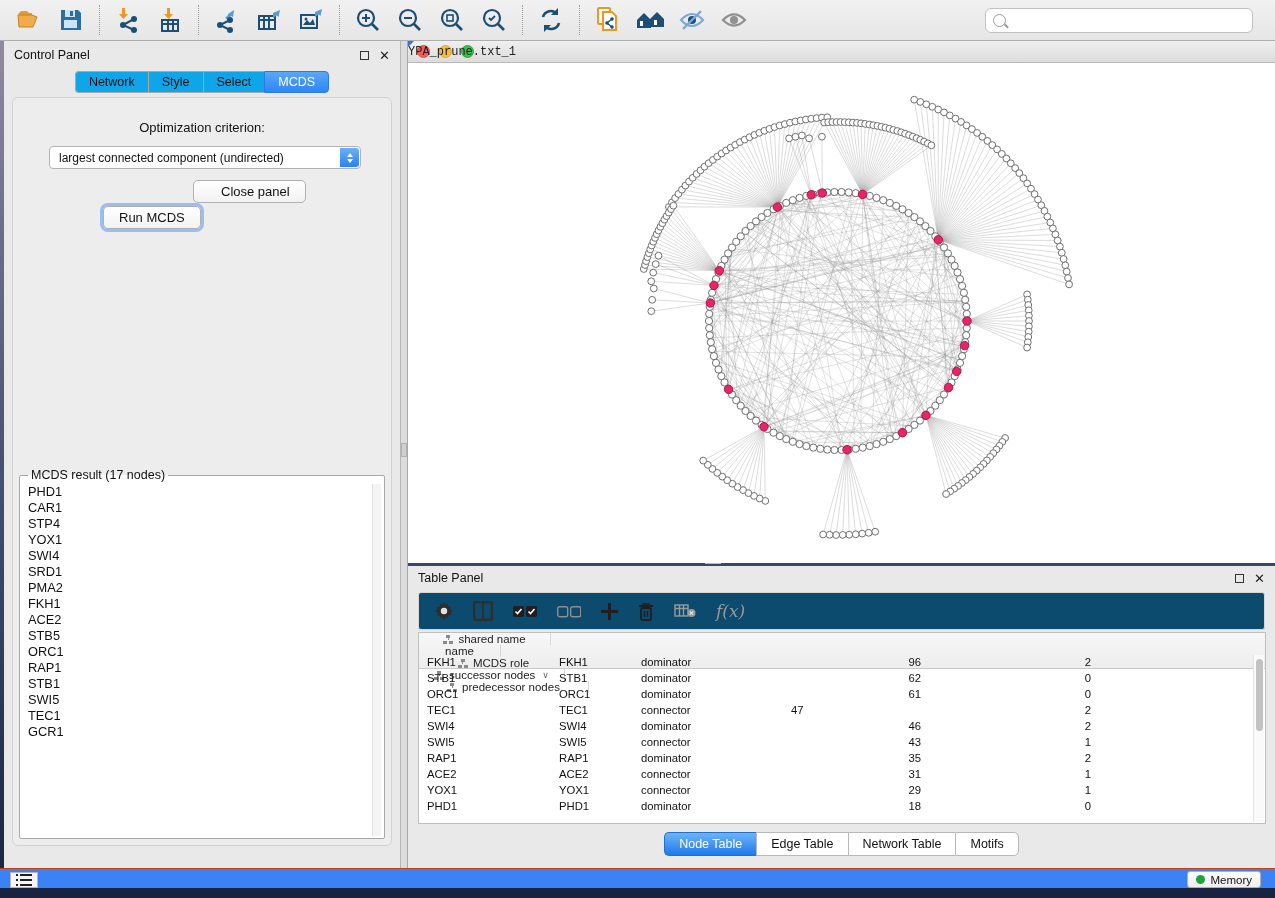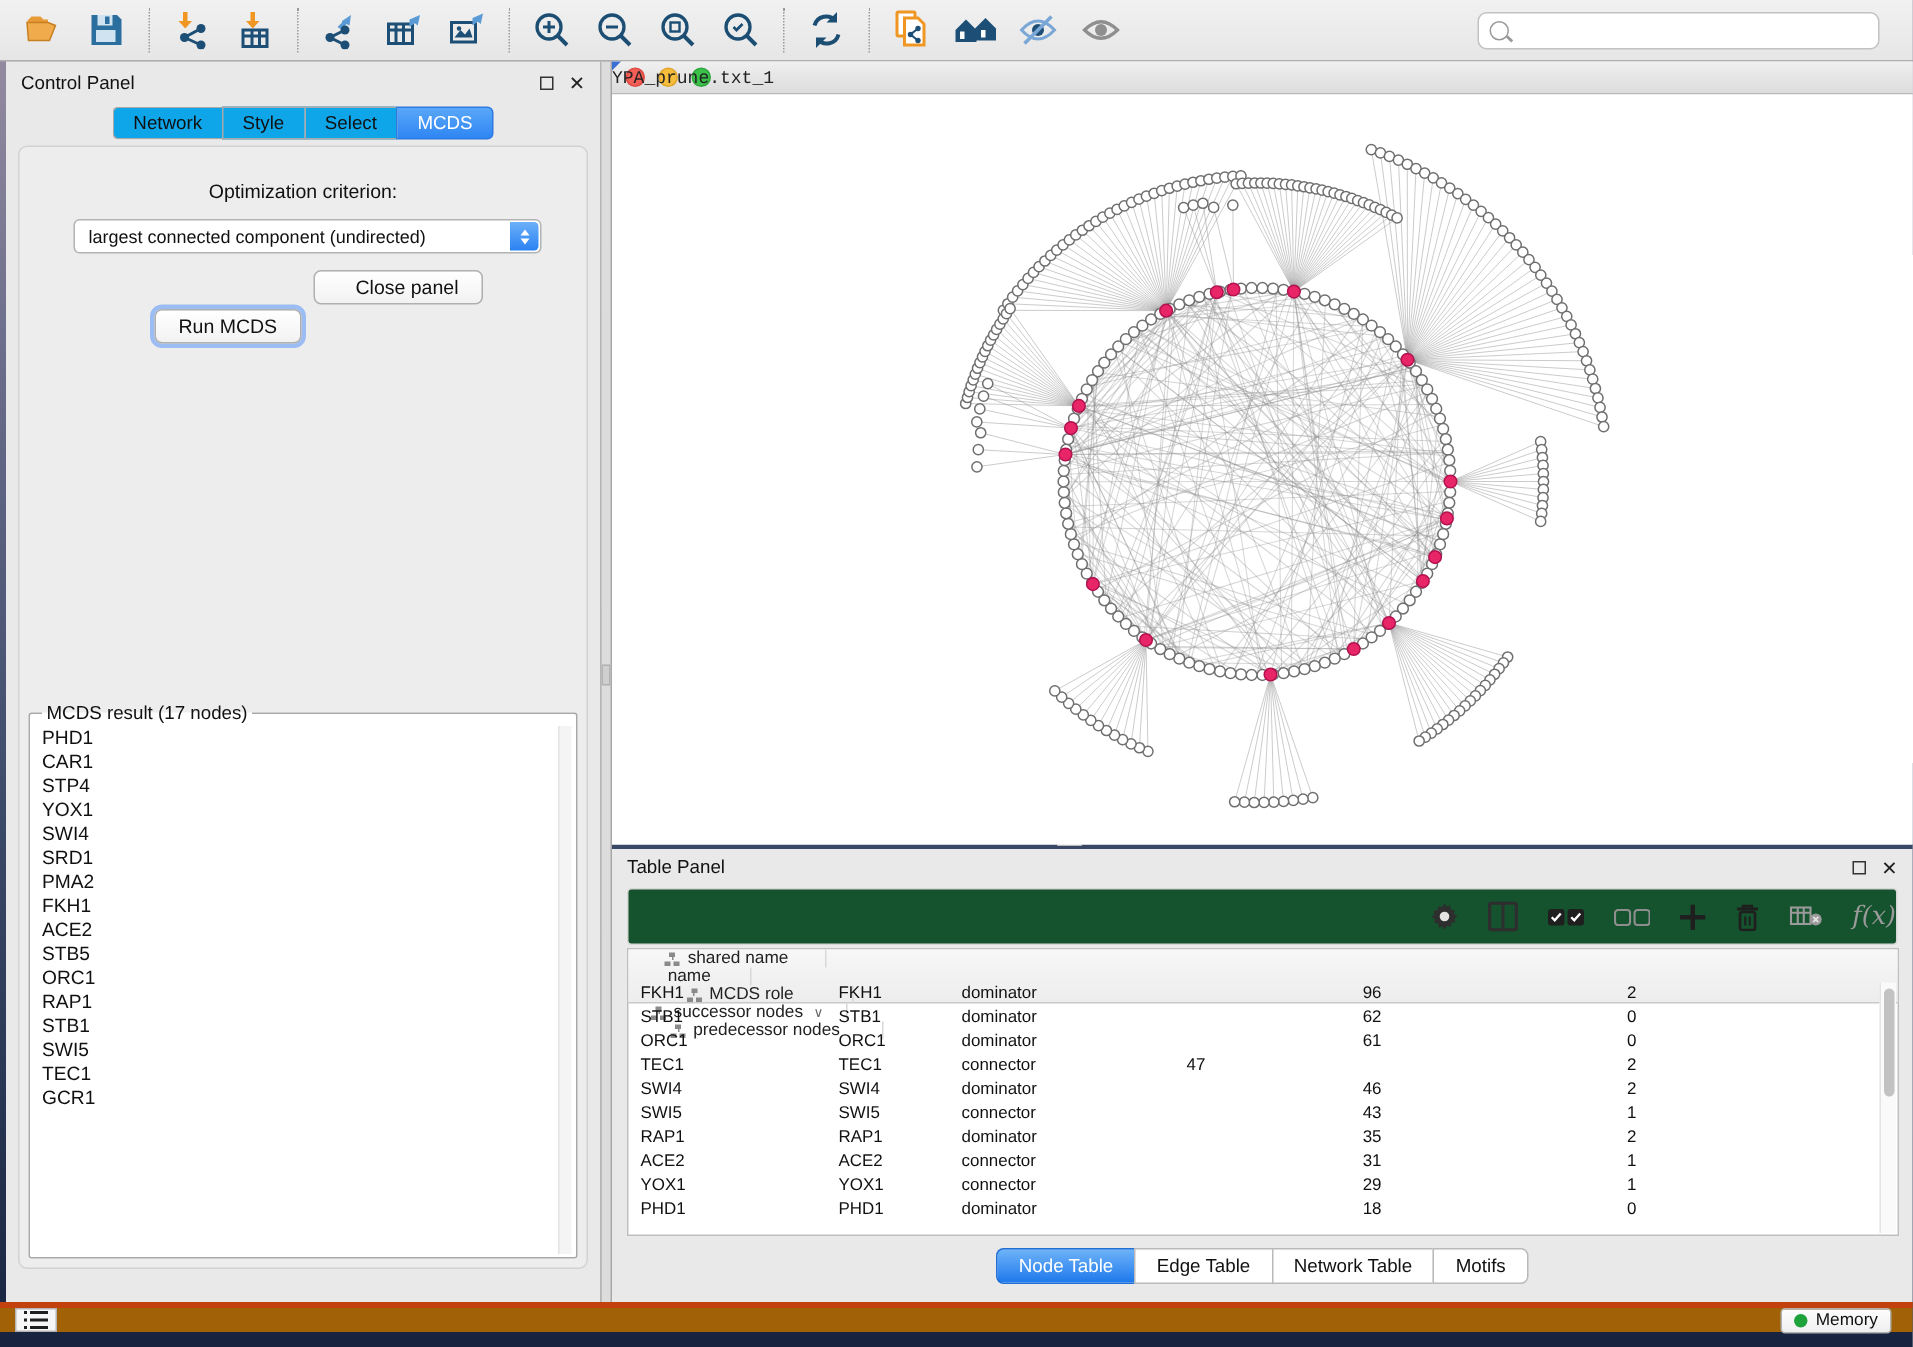"Close panel" #closepanel-btn { left: 196px -> 180px }
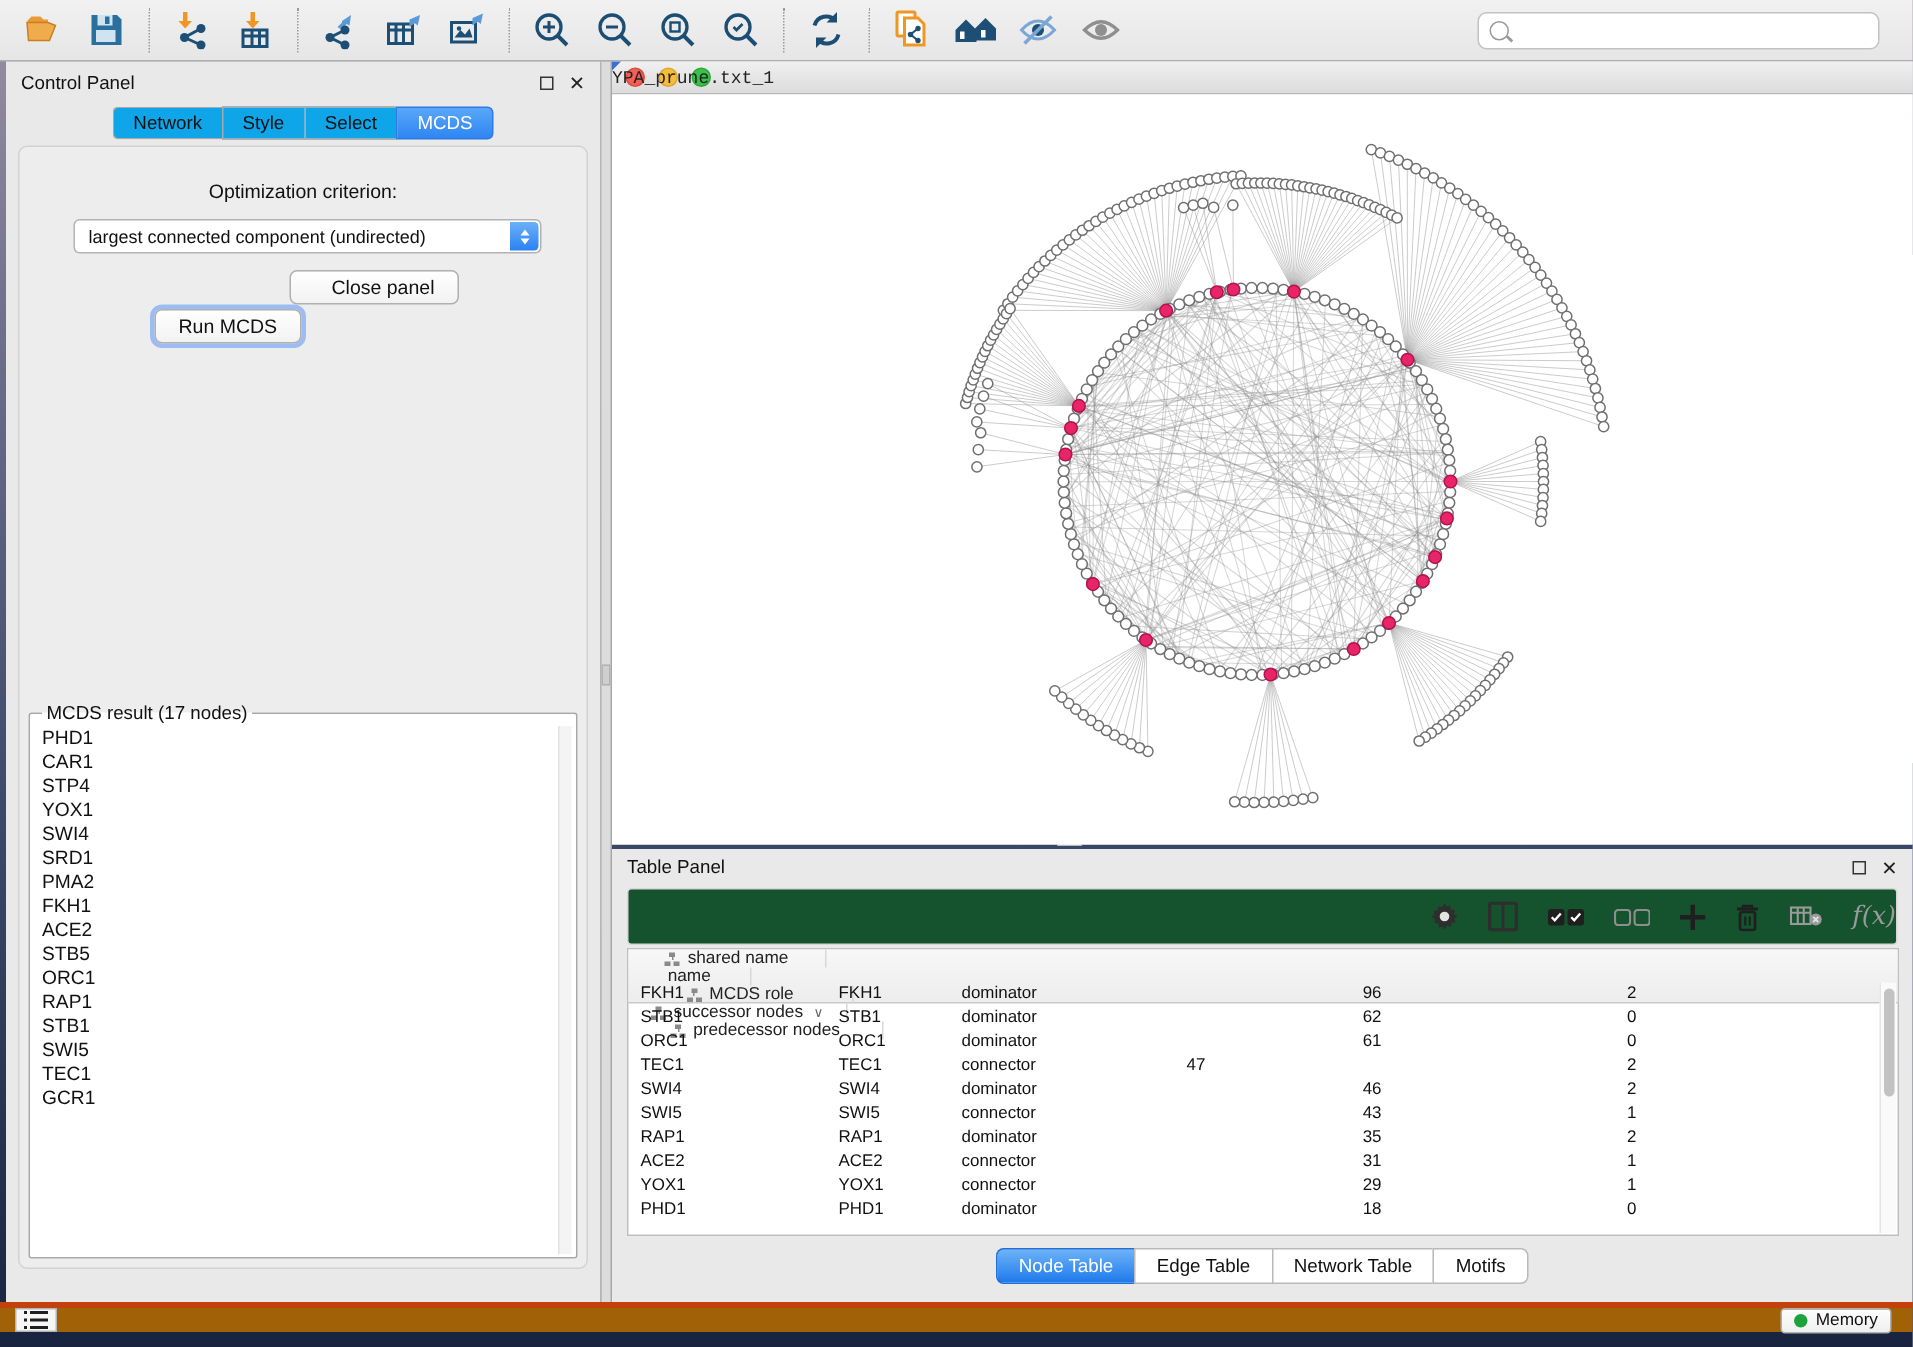"f(x)" #tp-toolbar { background: #14532d -> #0c4a6e; justify-content: flex-end -> none }
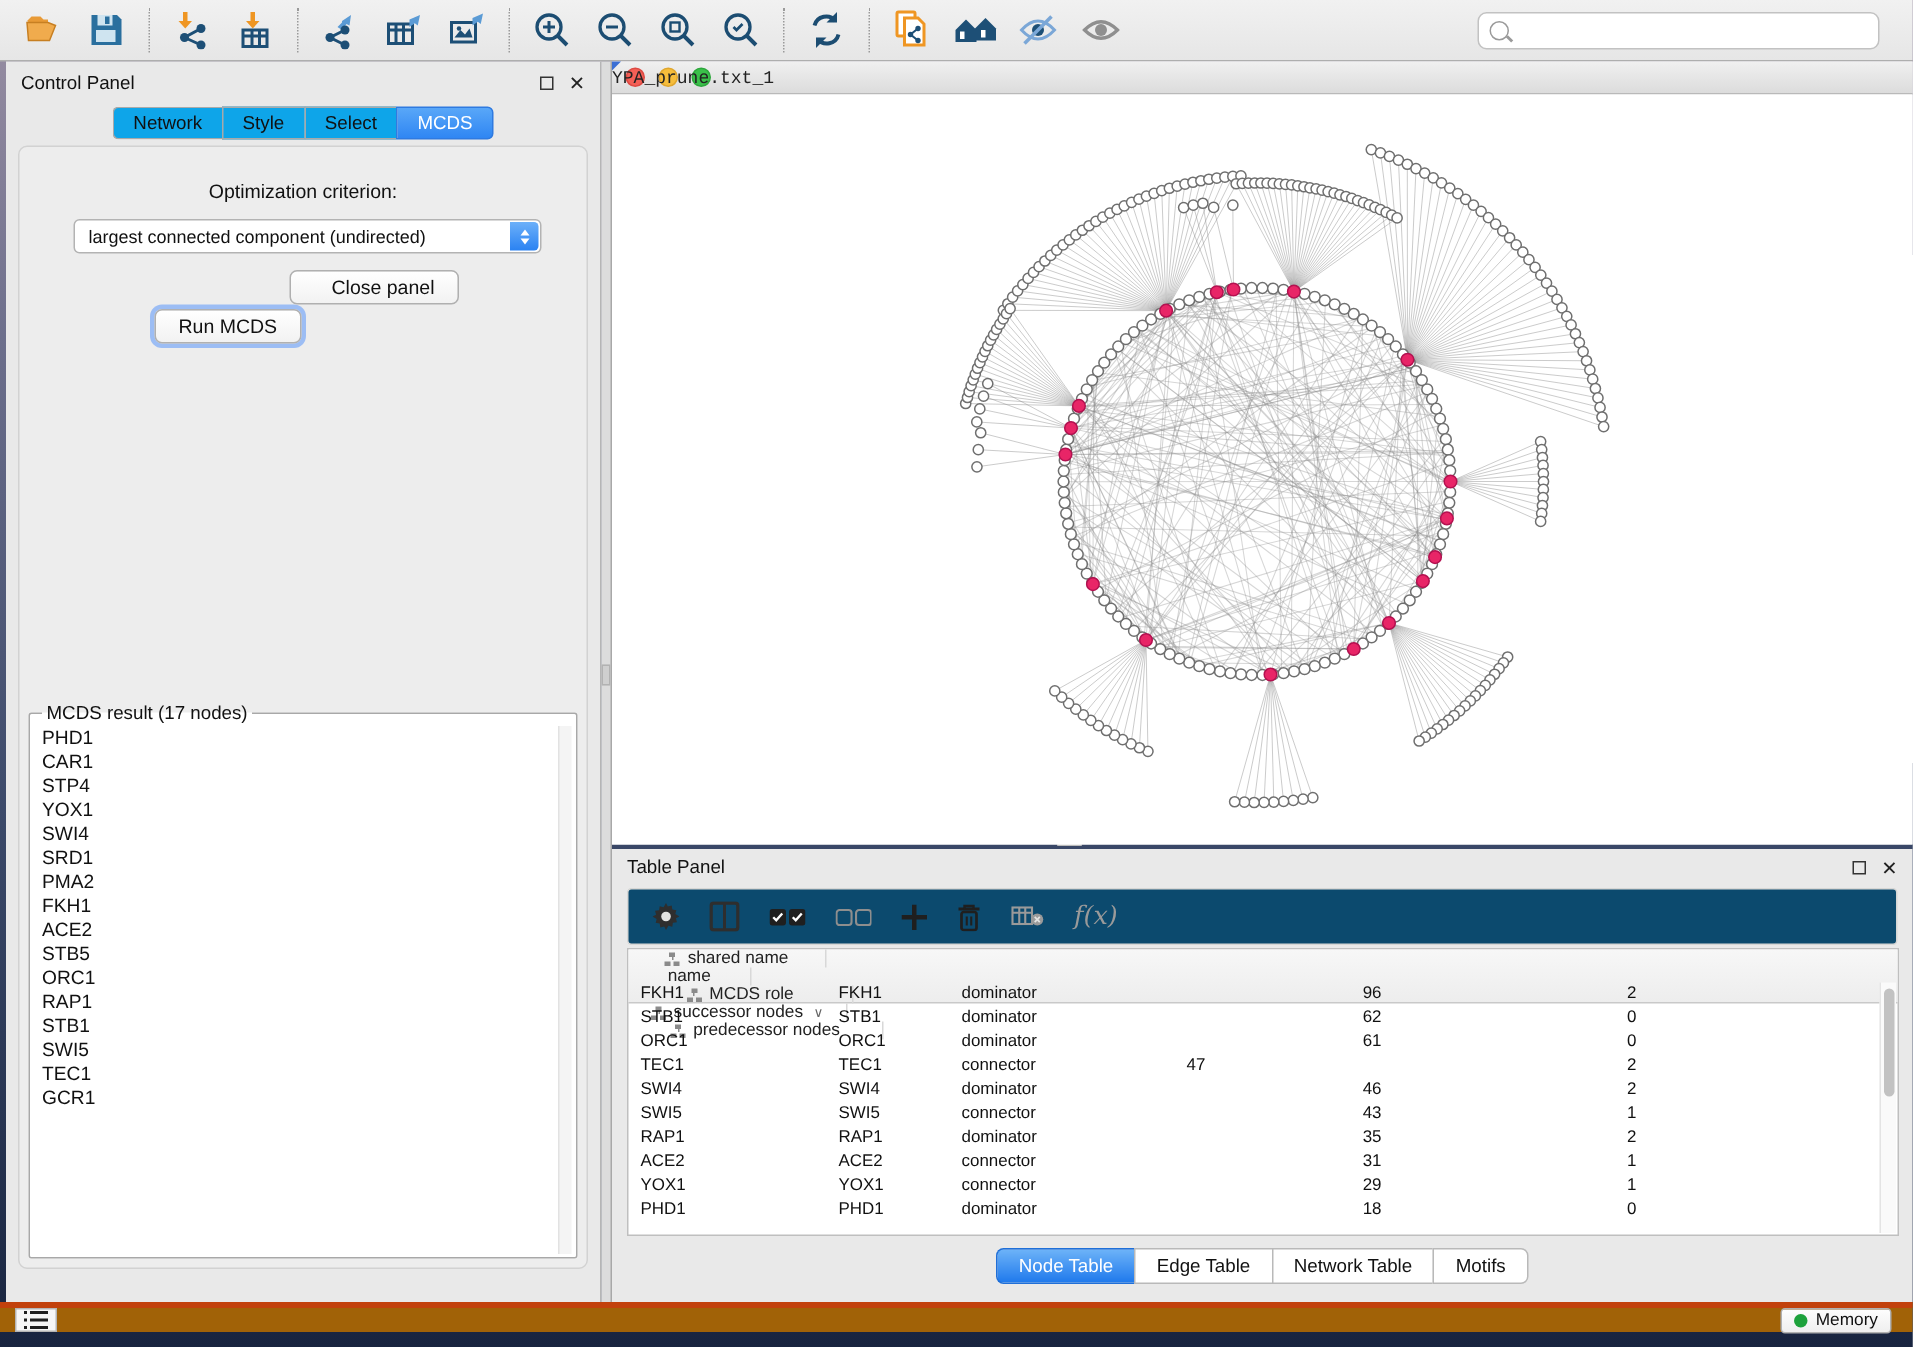"Memory" #status-bar { align-items: center -> flex-end; background: #a16207 -> #3b82f6; border-top: 4px solid #c2410c -> 1px solid #c2410c }
